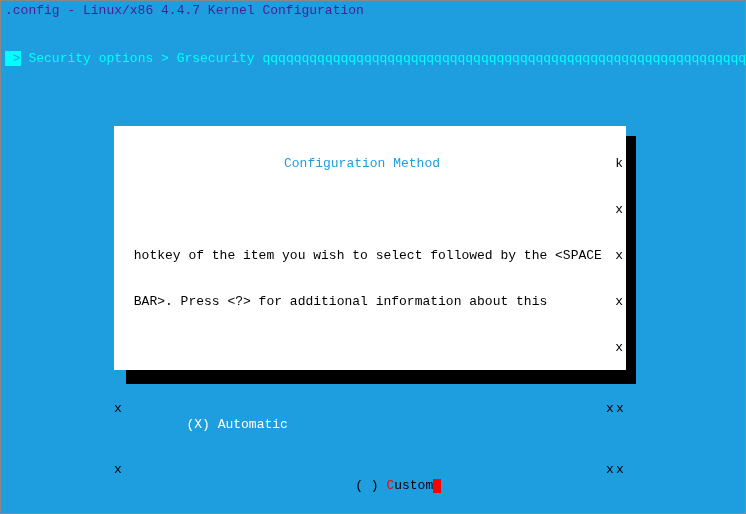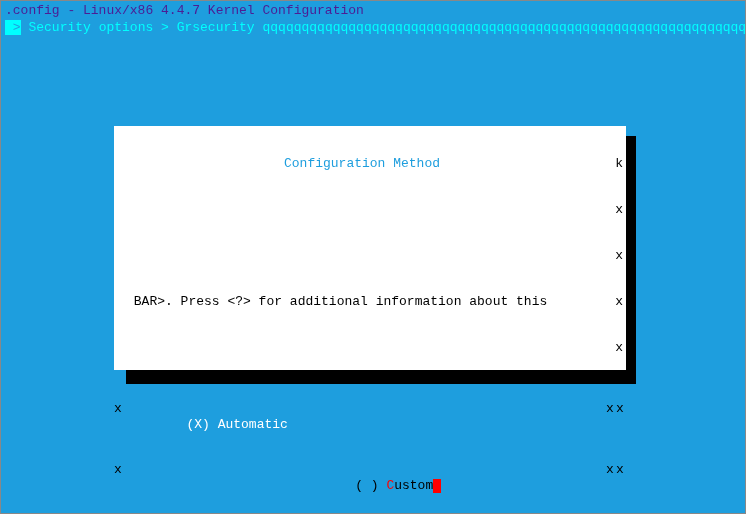"> Security options > Grsecurity" .header-line2 { margin-top: none -> 31px }
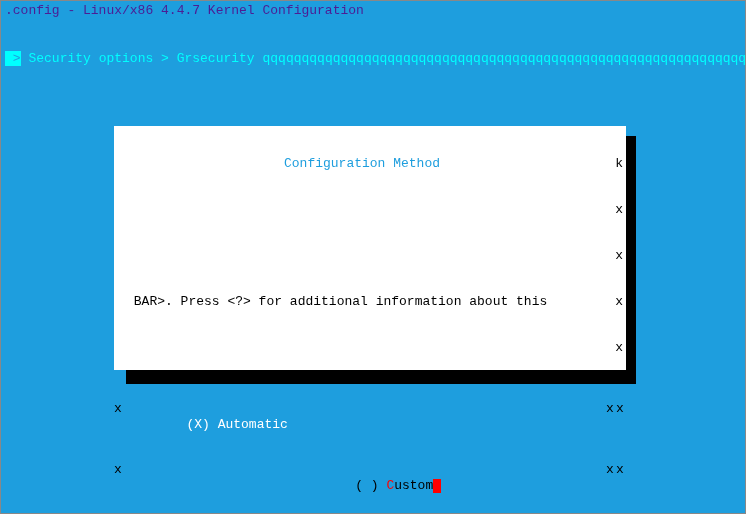"hotkey of the item you" span.help-text { html: none -> <span> hotkey of the item you wish to select followed by the &lt;SPACE</span> }
